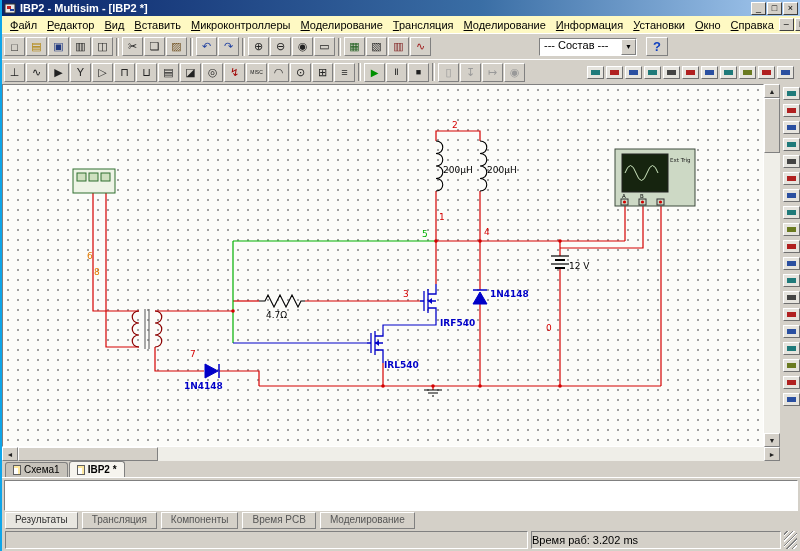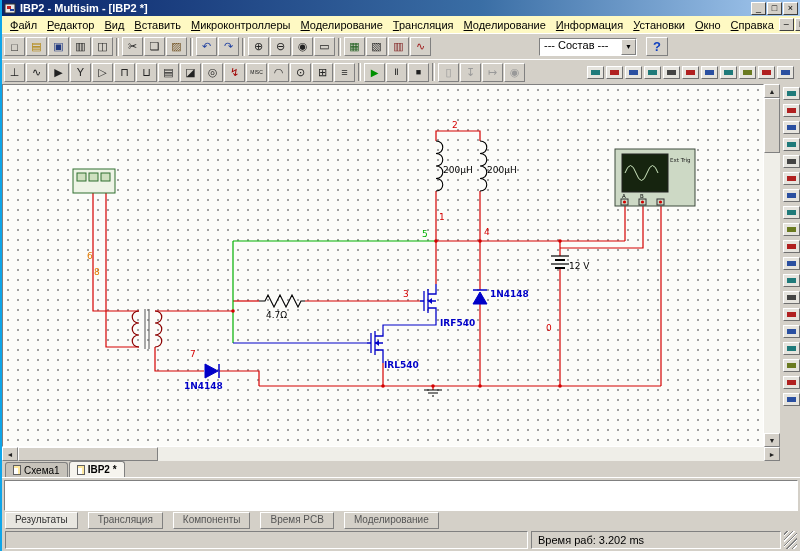"Схема1" .sheettabs { align-items: flex-end -> center }
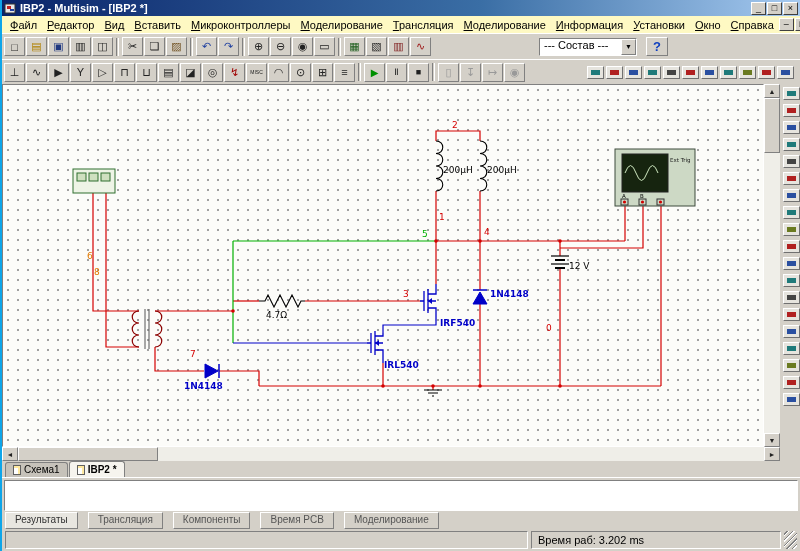"Результаты" .panel-tabs { gap: 10px -> 4px }
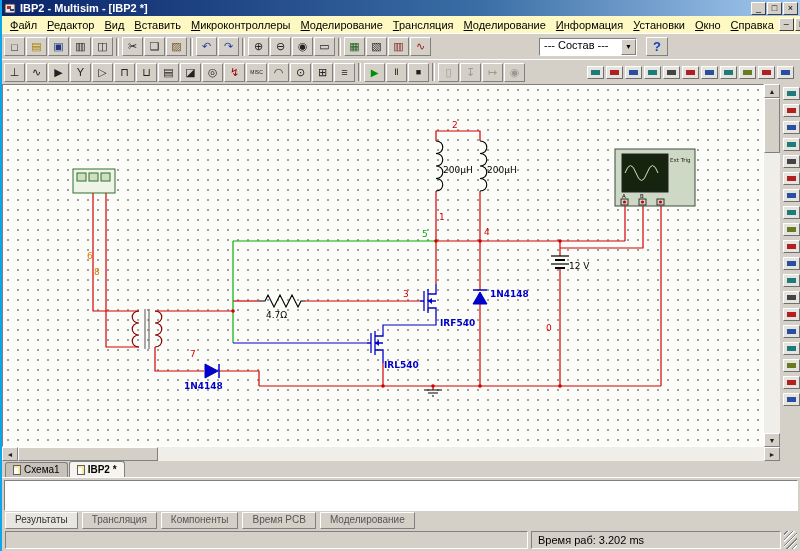"Время раб: 3.202 ms" .spanel.time { padding-left: 6px -> none }
